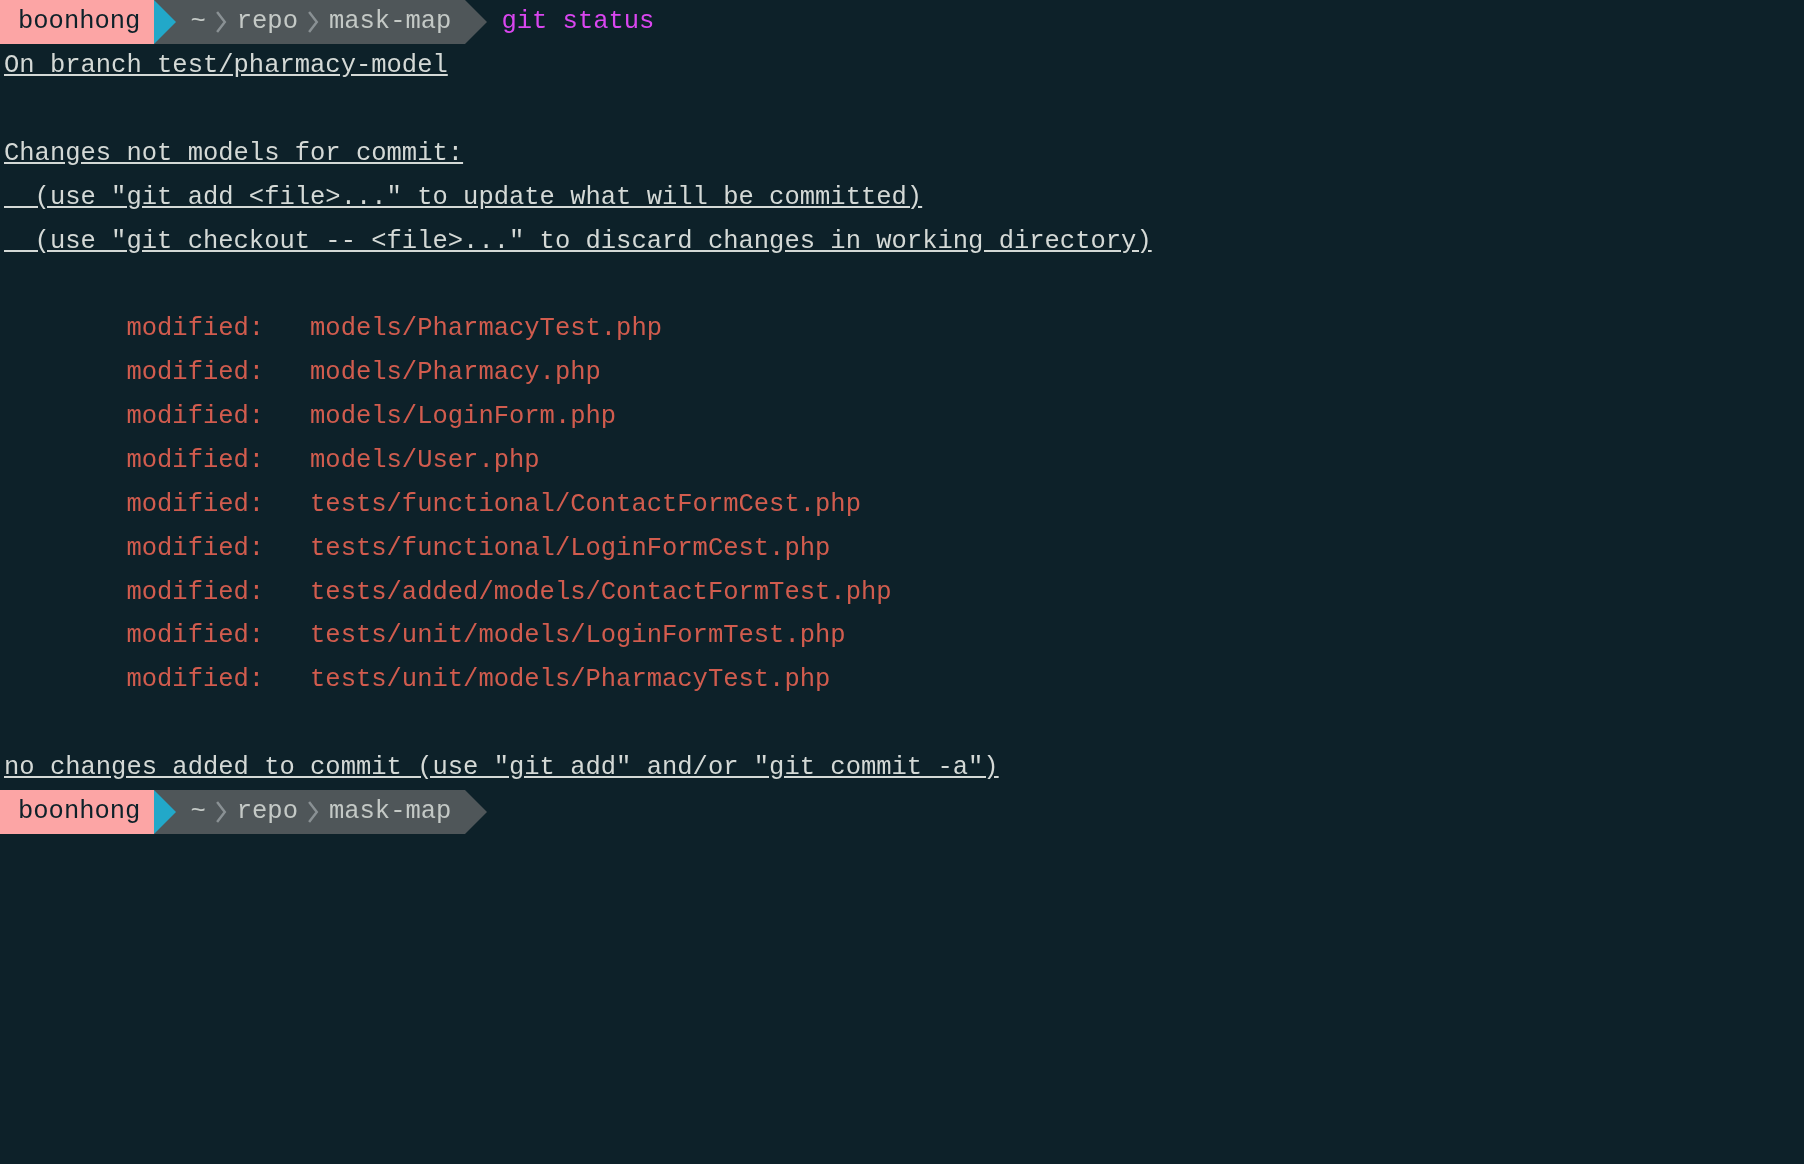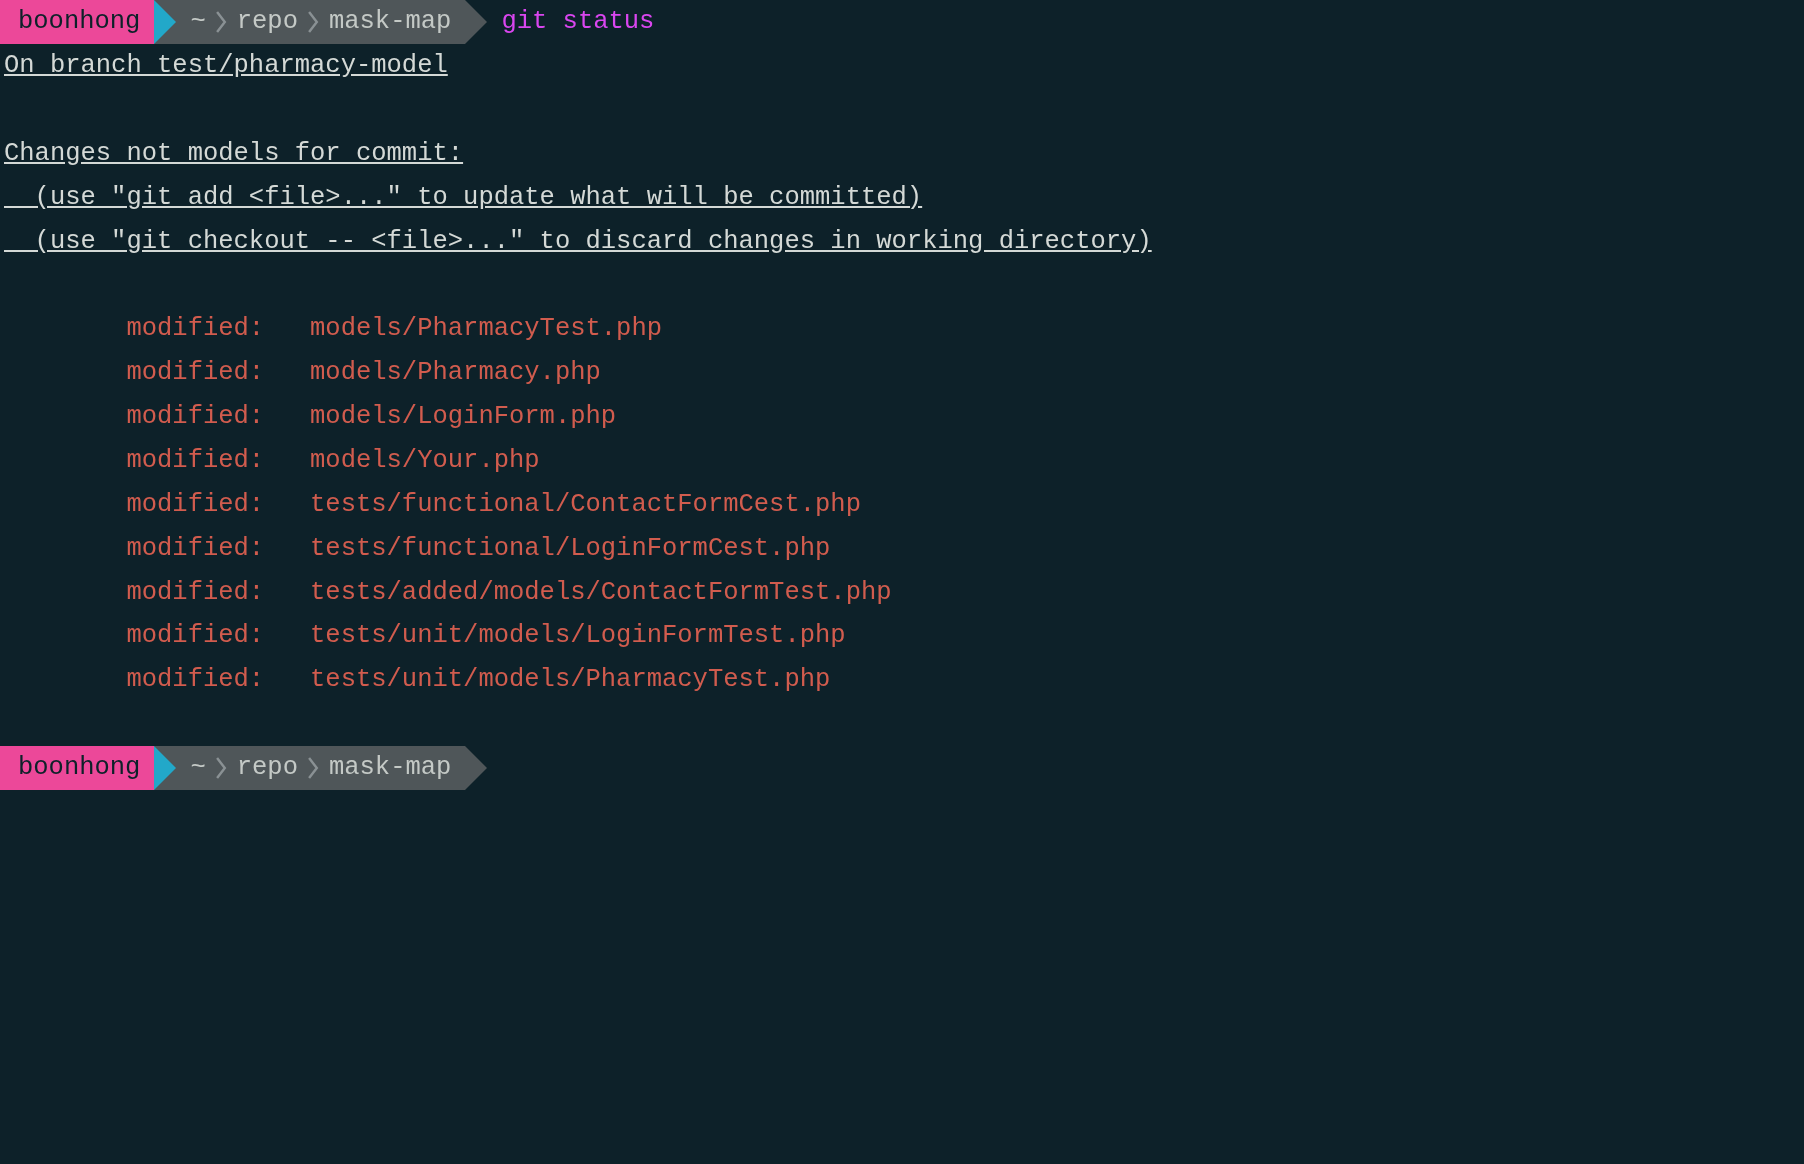"boonhong" .seg-user { background-color: #ec4899 -> #fca5a5 }
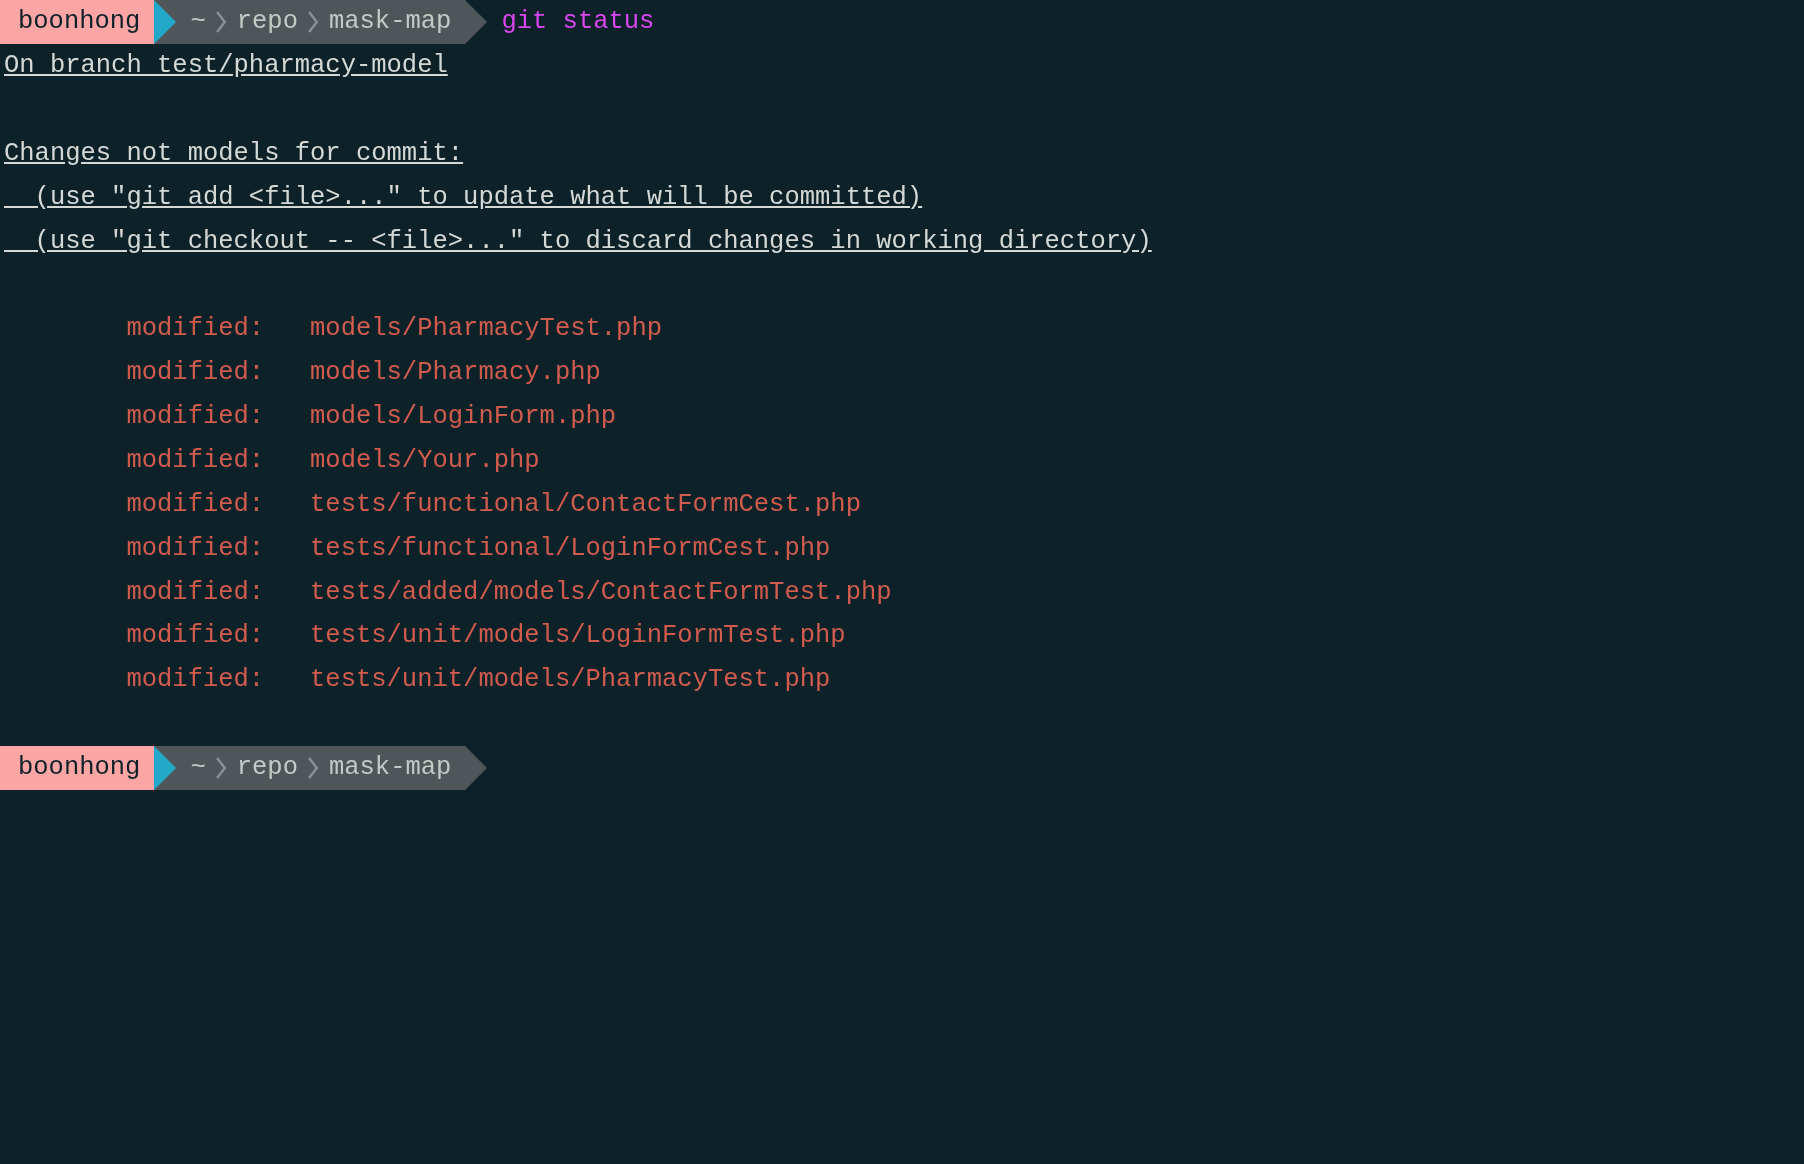"modified: models/Your.php" div.modified-row { text: models/Your.php -> models/User.php }
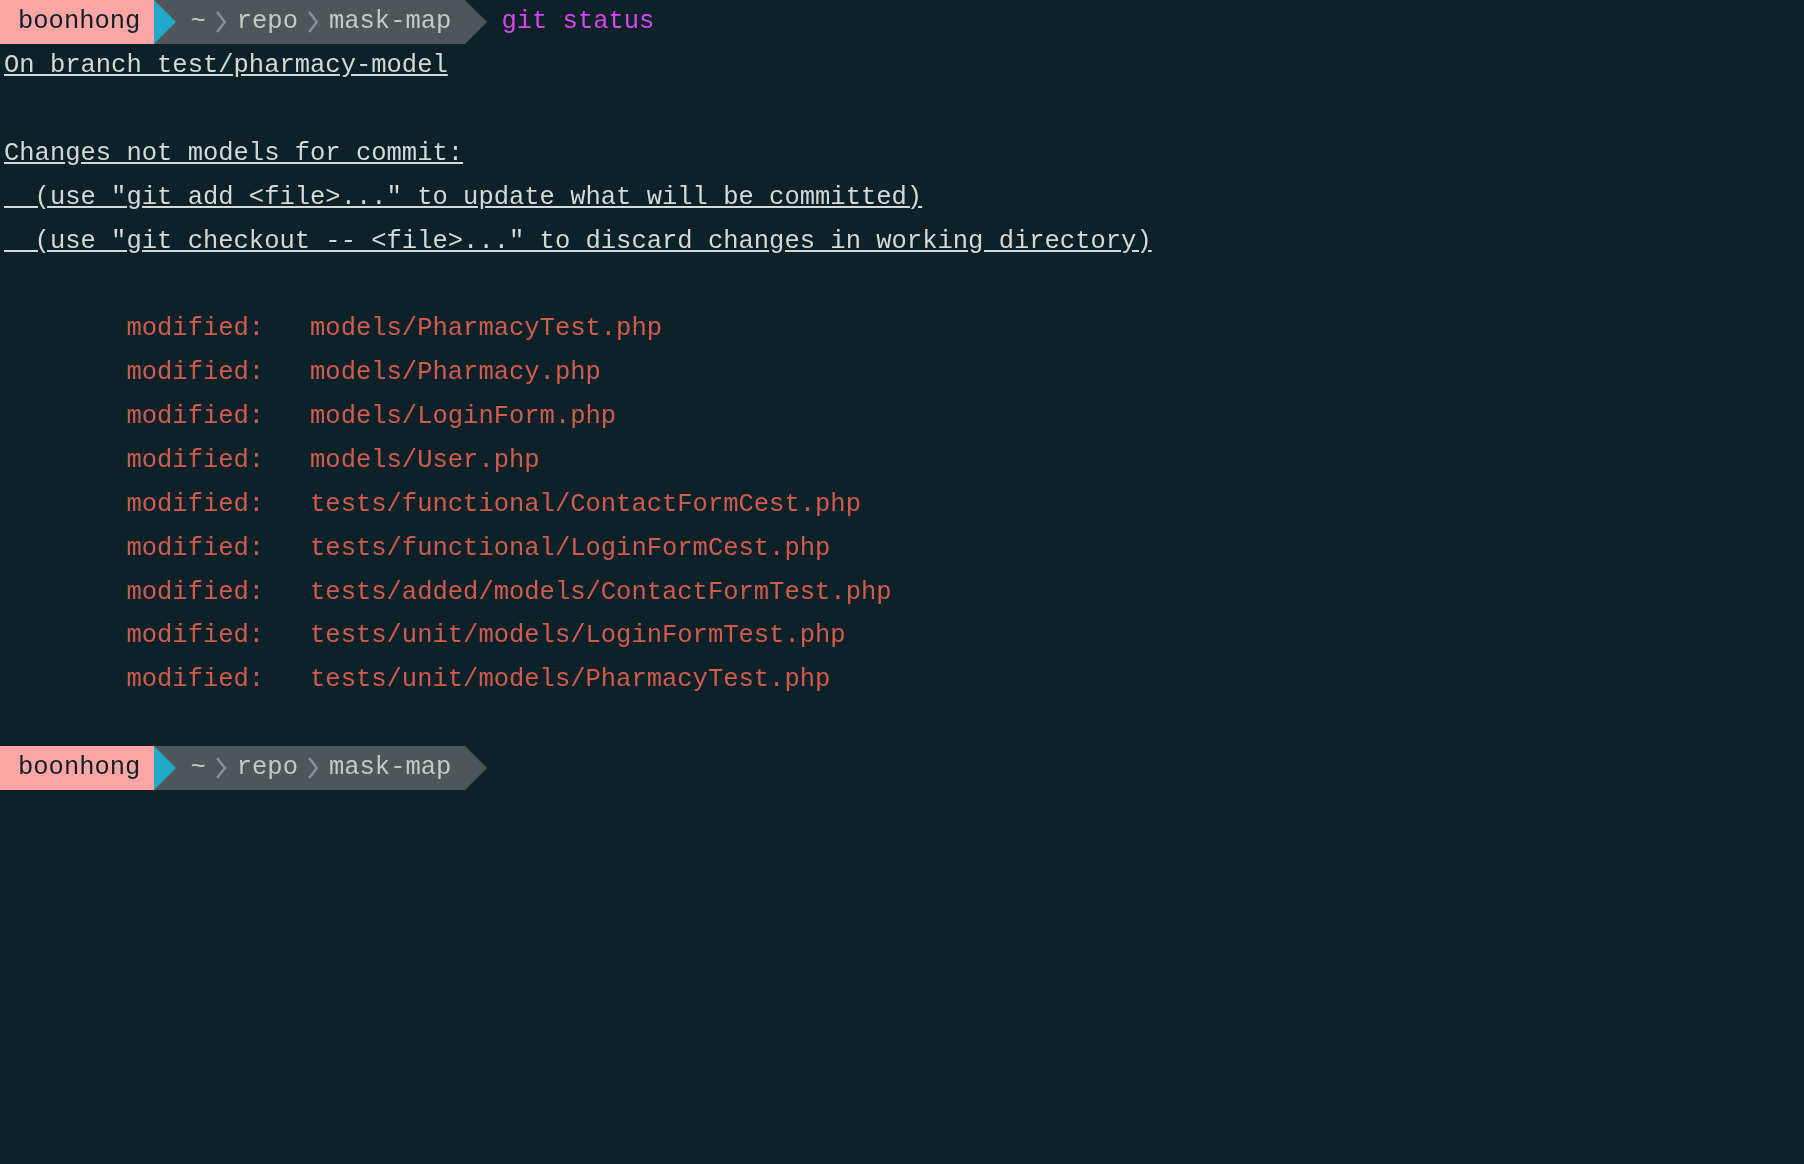"no changes added to commit" div.output-line { html: none -> <div>no changes added to commit (use "git add" and/or "git commit -a")</div> }
